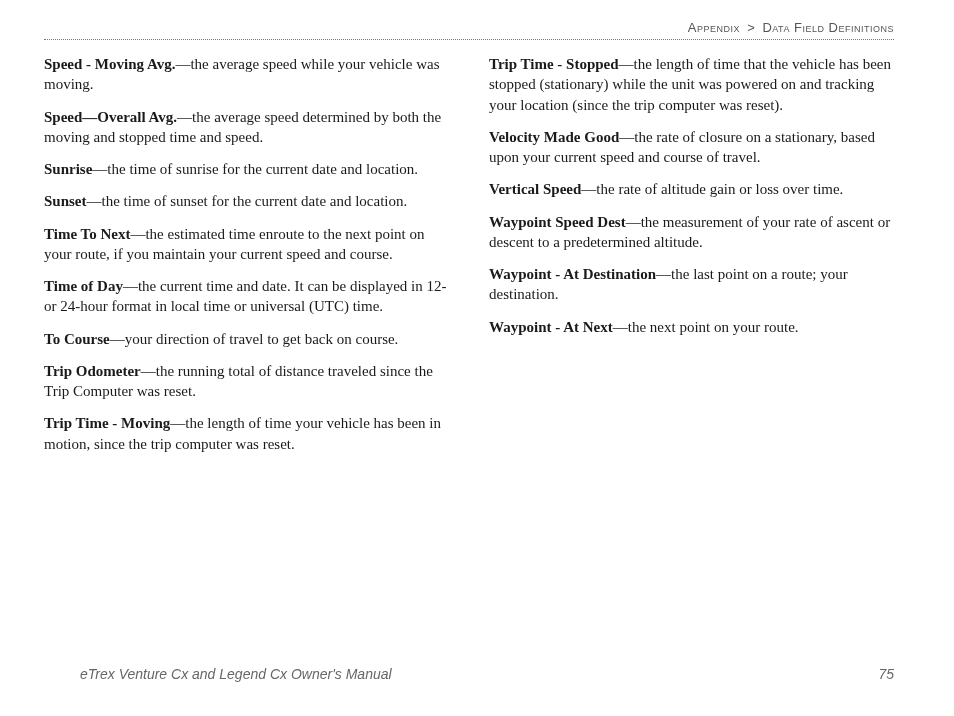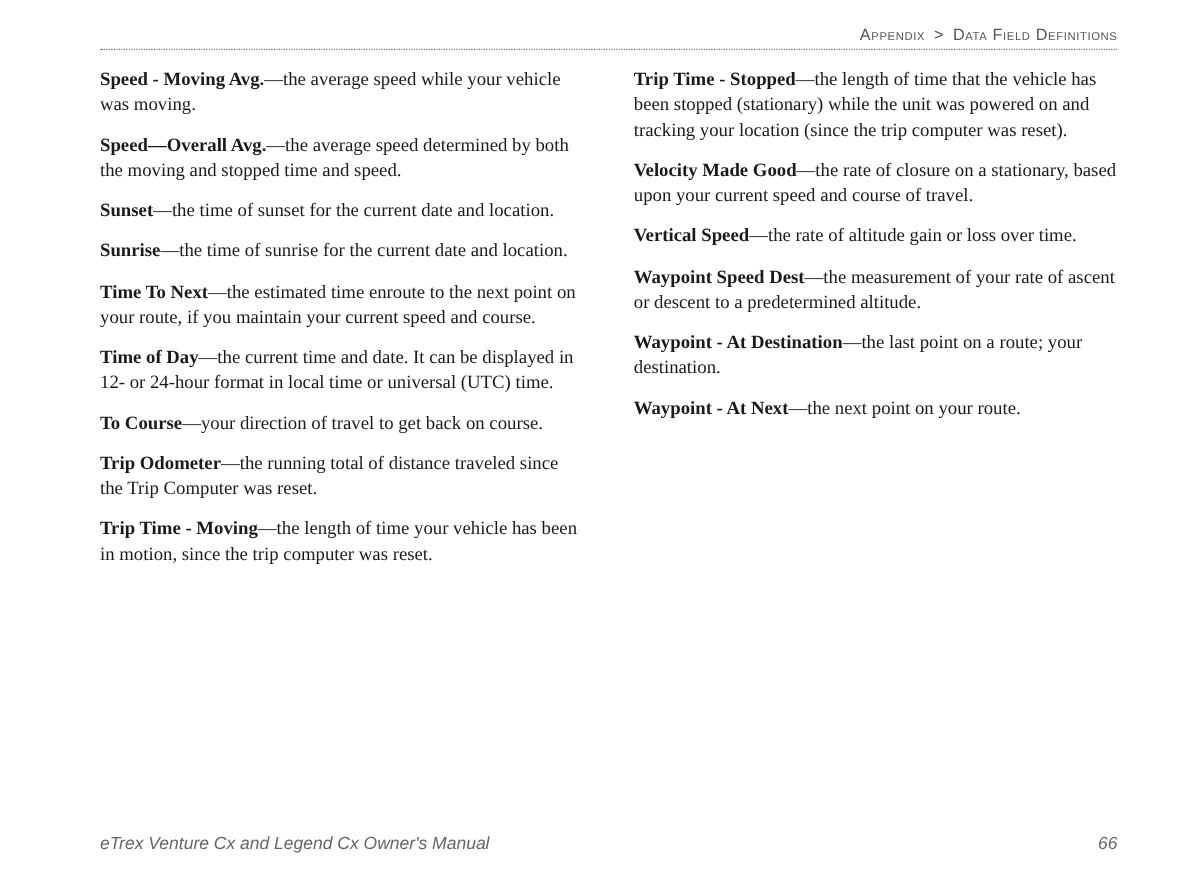"Appendix > Data Field Definitions" .page { padding: 20px 60px 0 80px -> 20px 60px 0 44px }
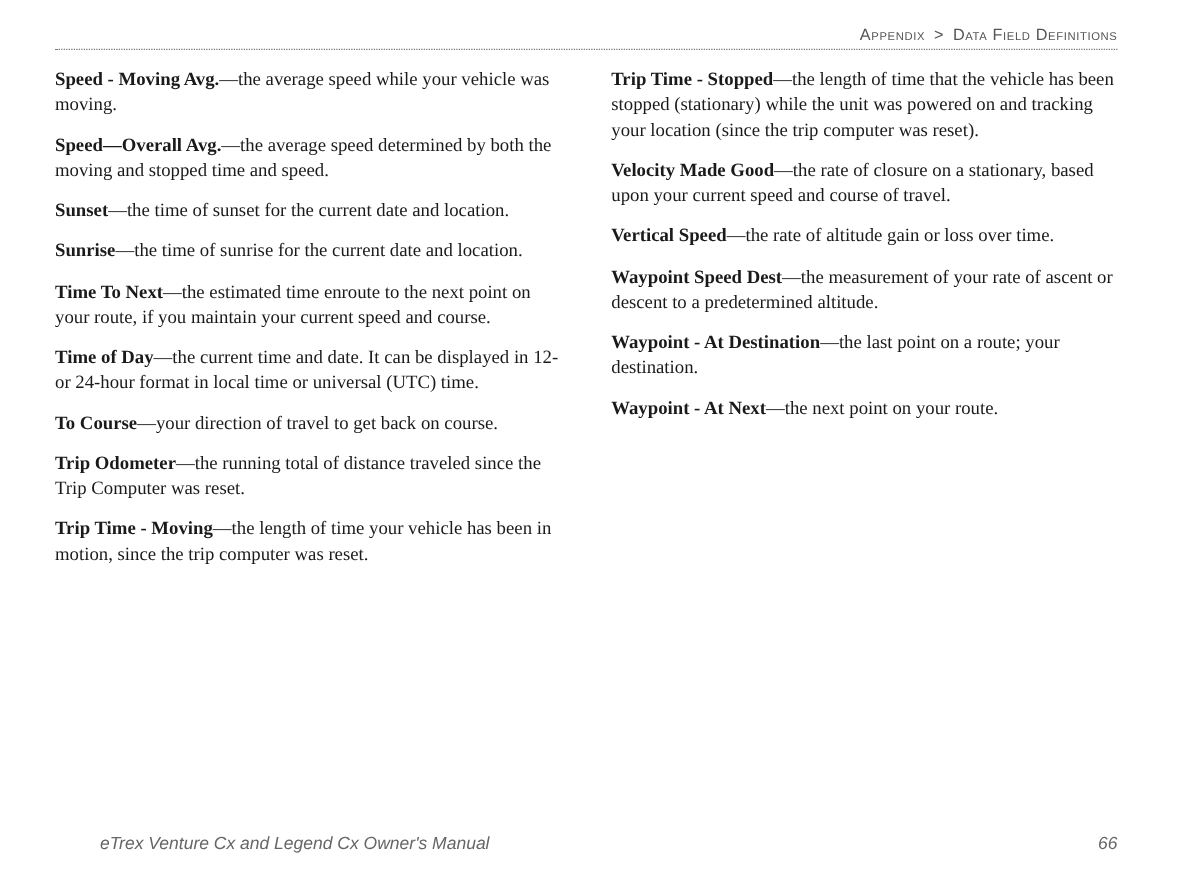"Sunset—the time of sunset for" div.entry { order: before "Sunrise—the time of sunrise for" -> after "Sunrise—the time of sunrise for" }
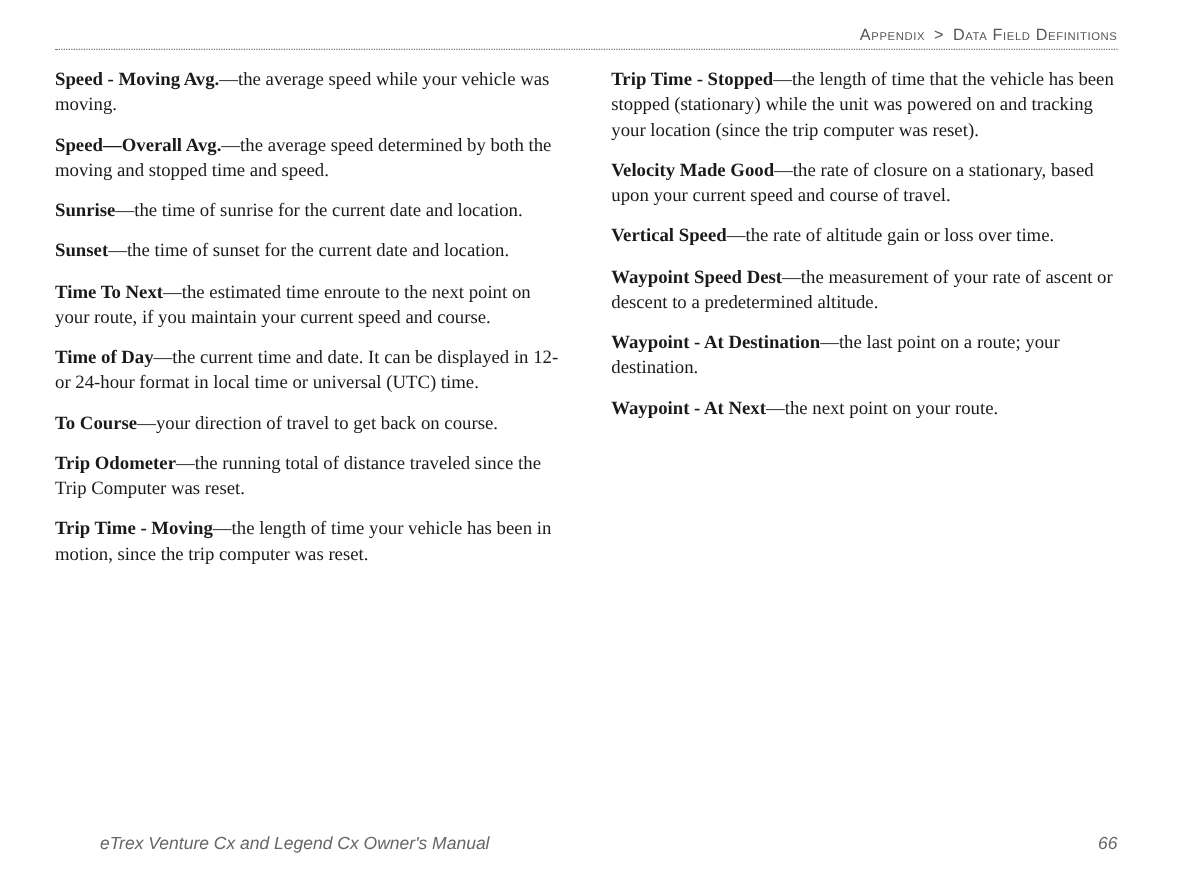"66" span.pnum { text: 66 -> 75 }
